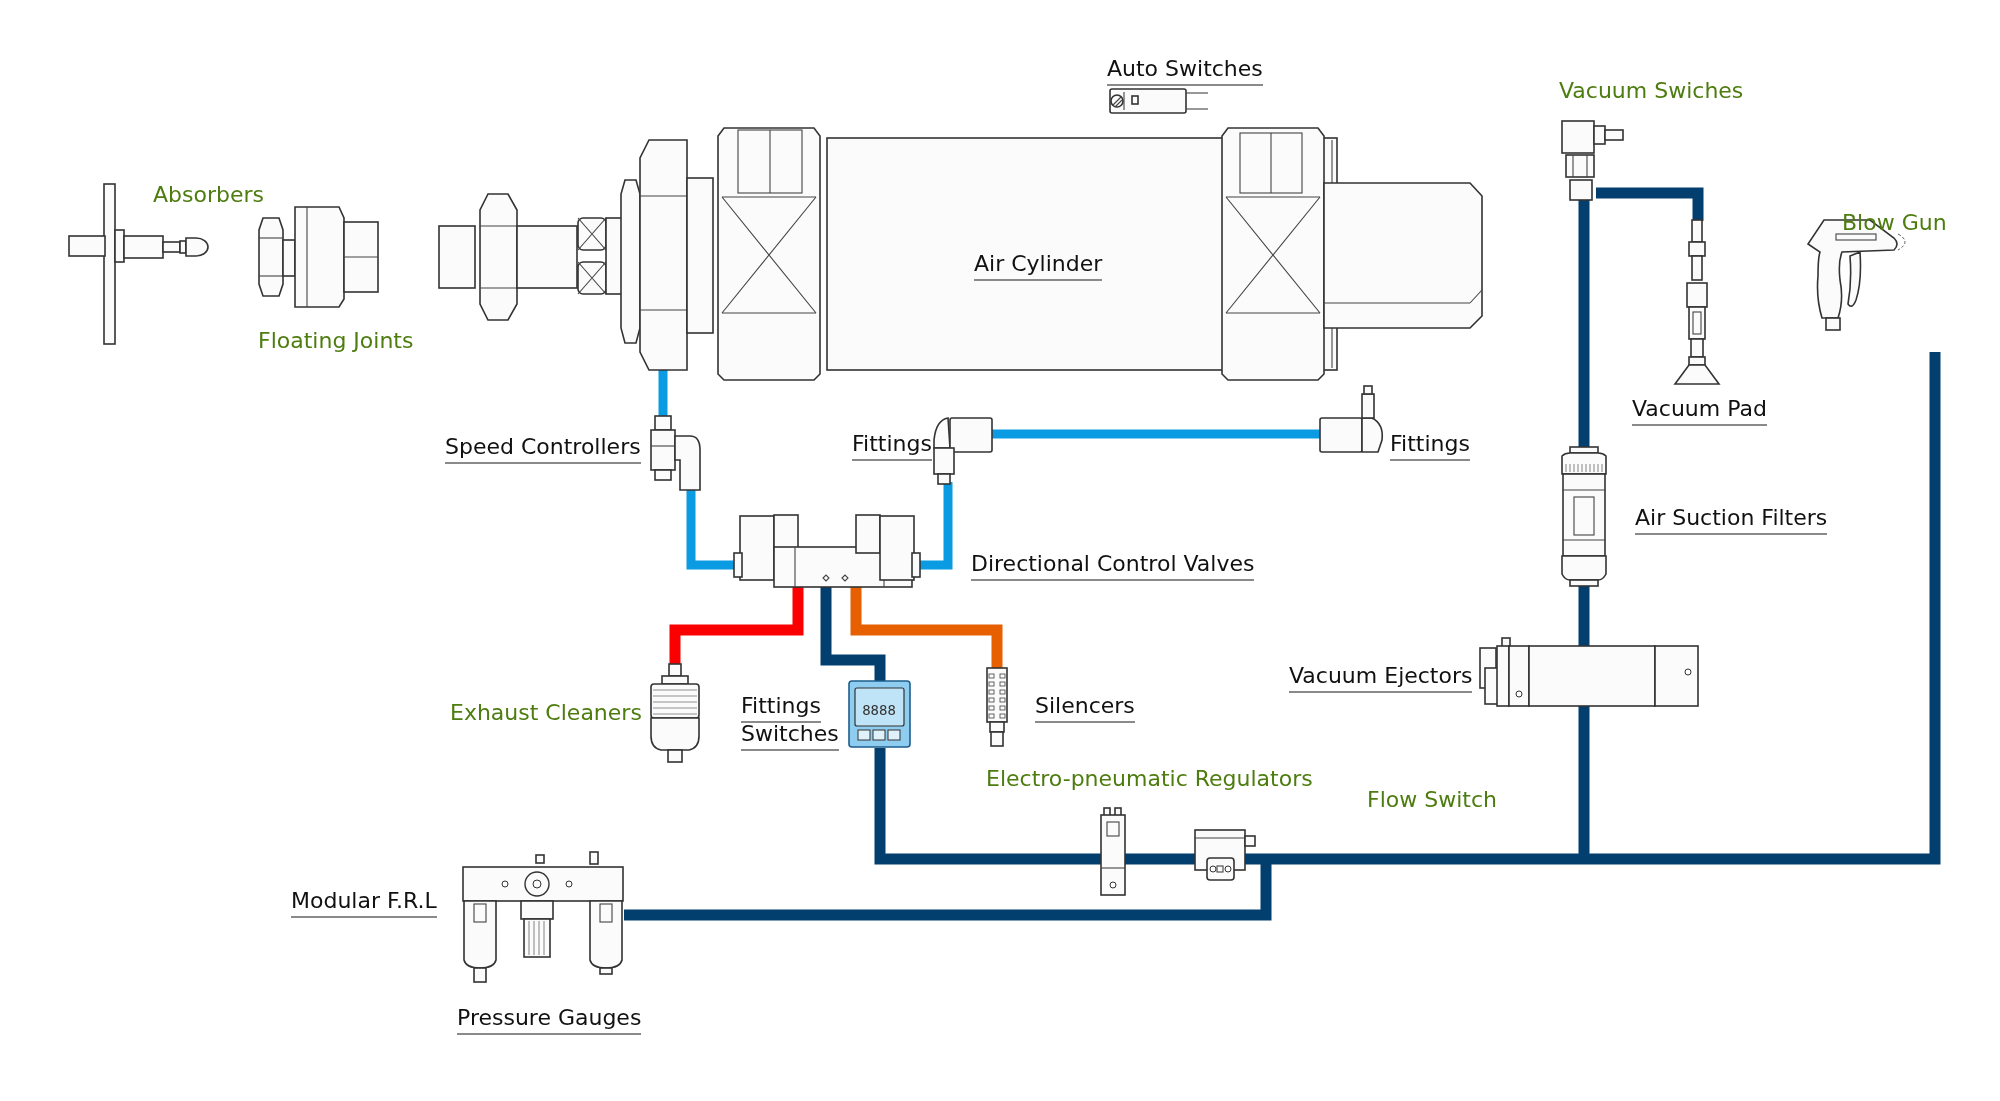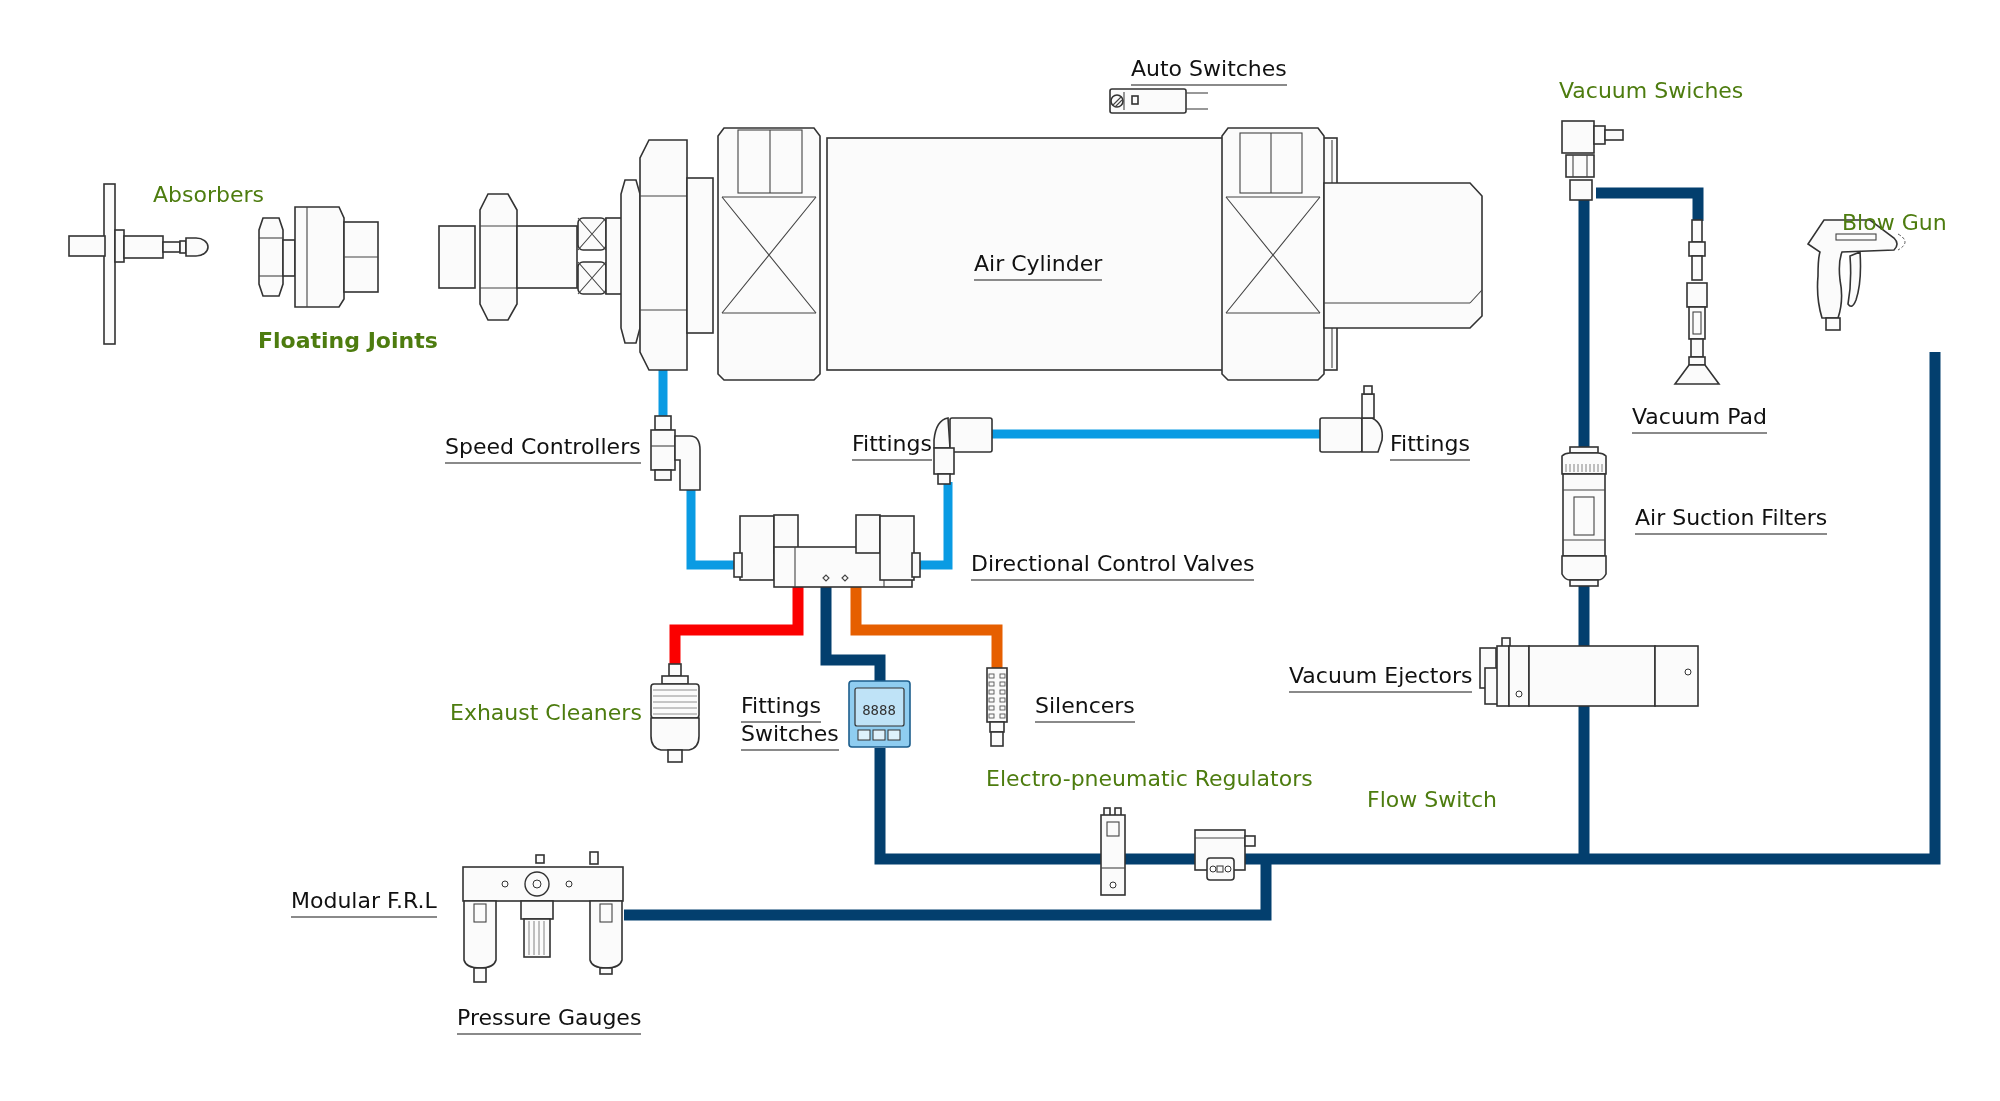"Auto Switches" div.lbl { left: 1131px -> 1107px }
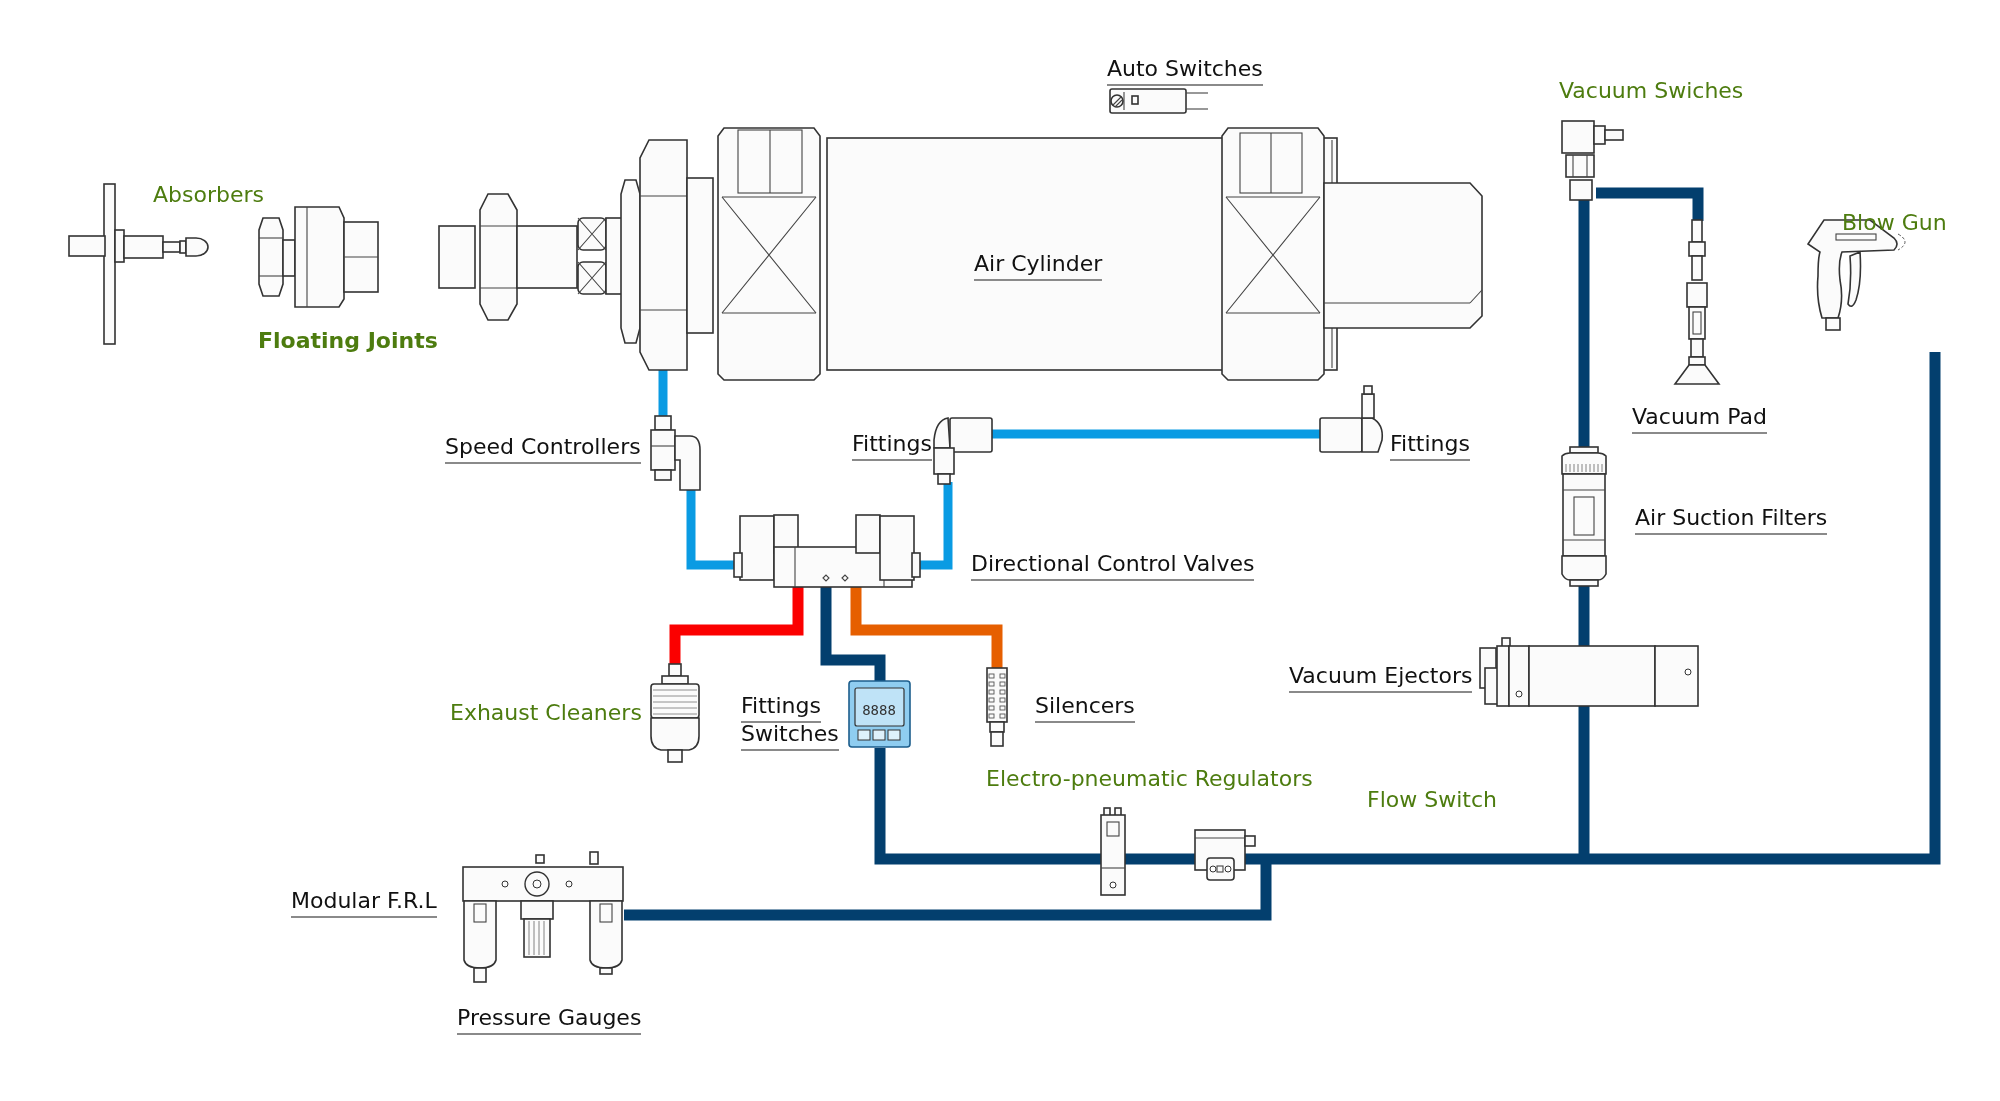"Floating Joints" div.lbl { font-weight: bold -> none }
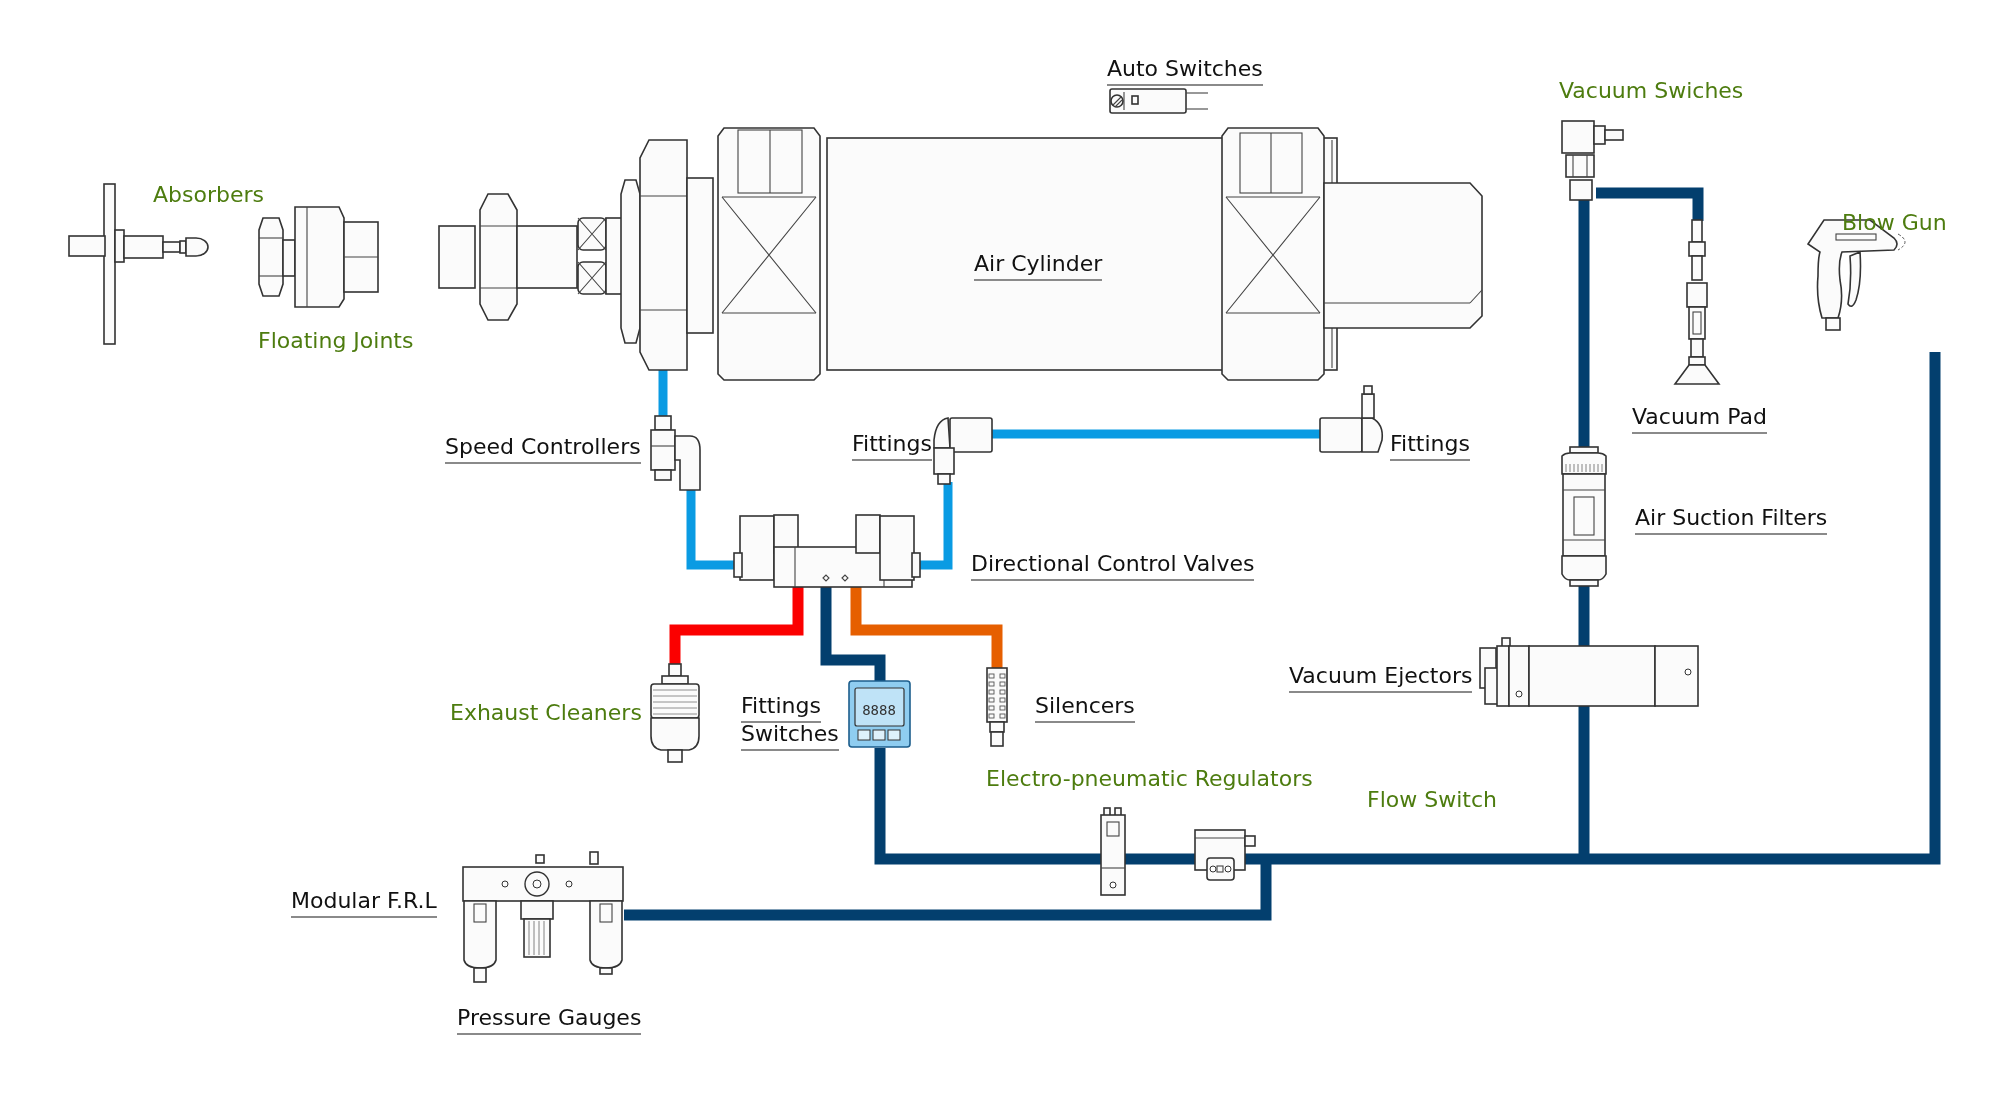"Vacuum Pad" div.lbl { margin-top: 8px -> none }
